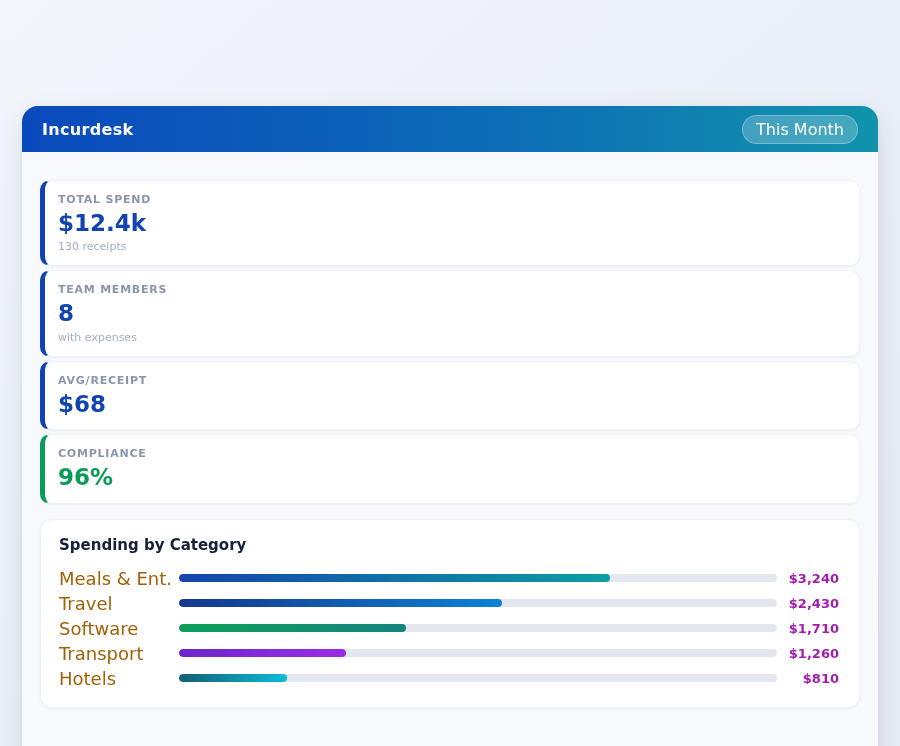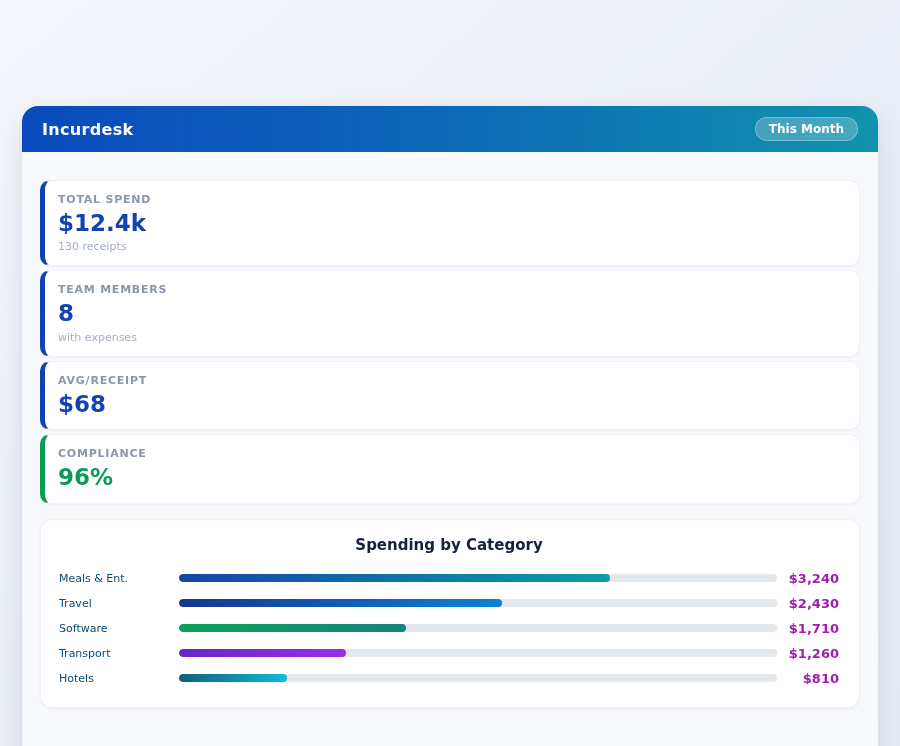"This Month" .period-badge { font-size: 12px -> 16px; font-weight: 700 -> 400 }
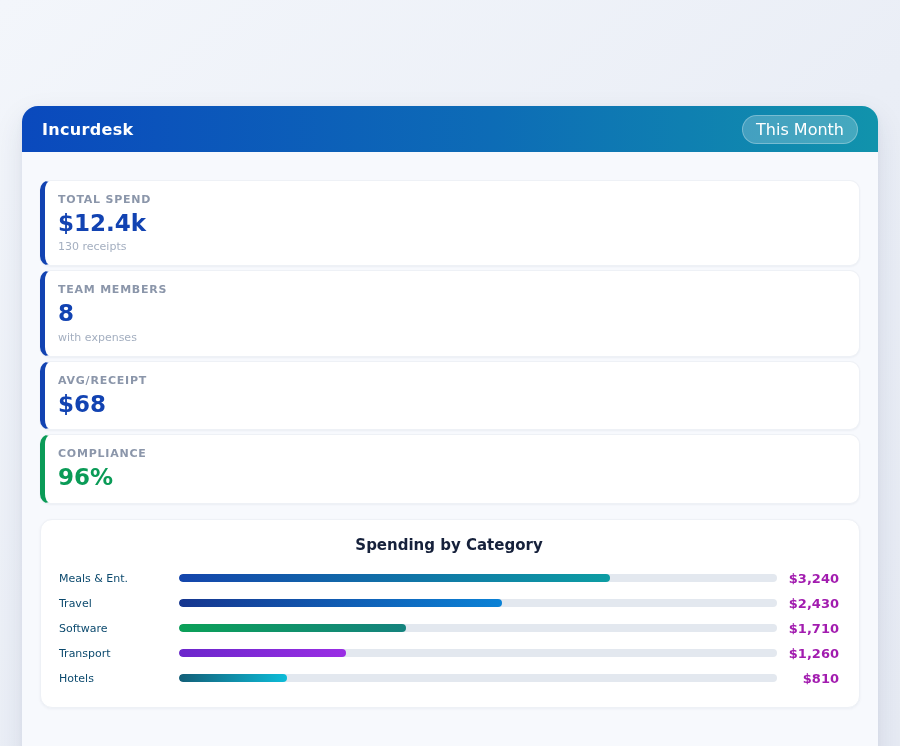"Spending by Category" .chart-title { text-align: center -> none }
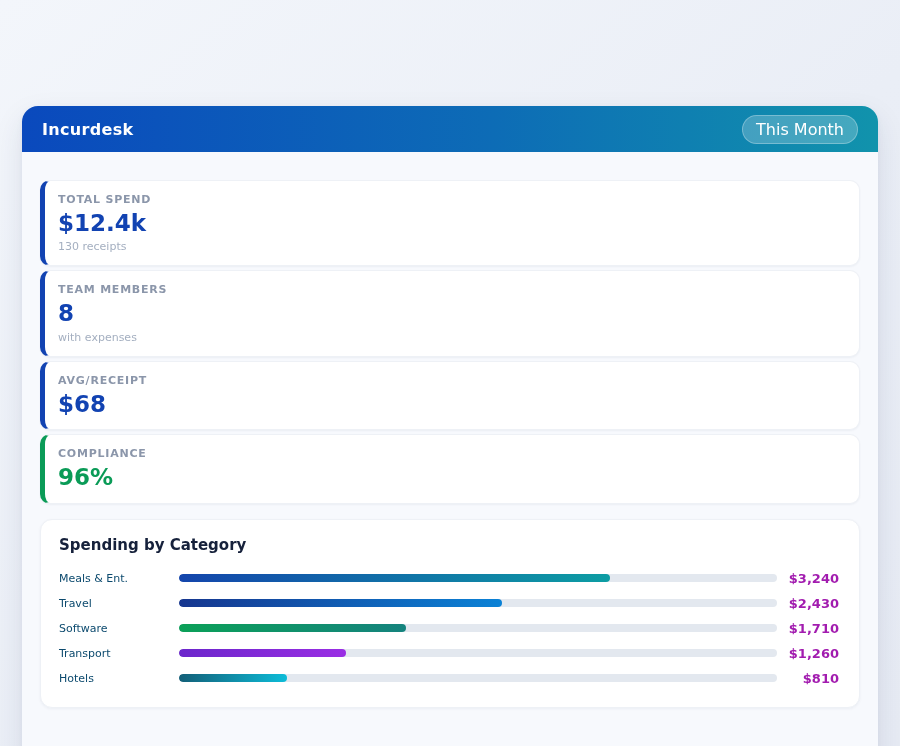"Meals & Ent." .cat-label { color: #0c4a6e -> #a16207; font-size: 11px -> 18px }
